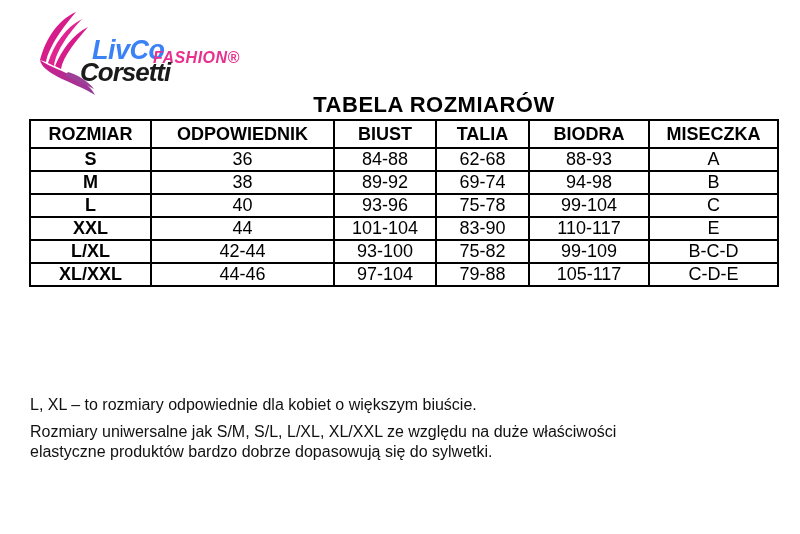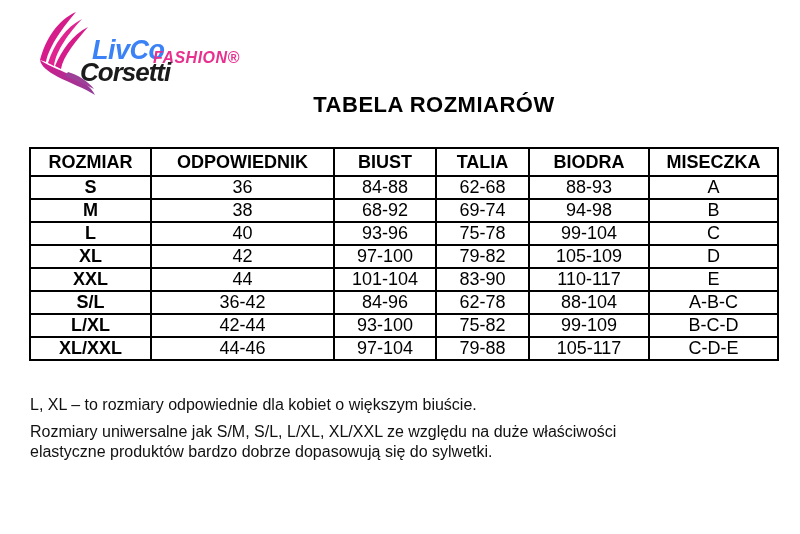"ROZMIAR" table.size-table { margin-top: 28px -> none }
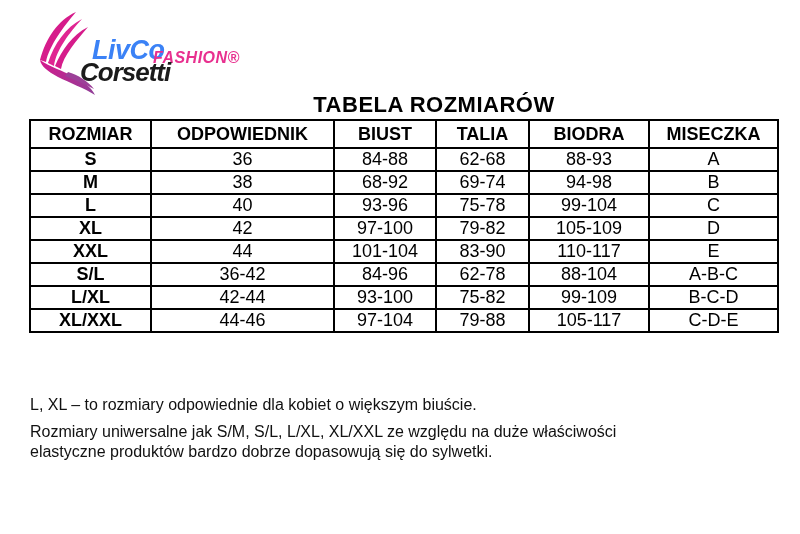"68-92" td { text: 68-92 -> 89-92 }
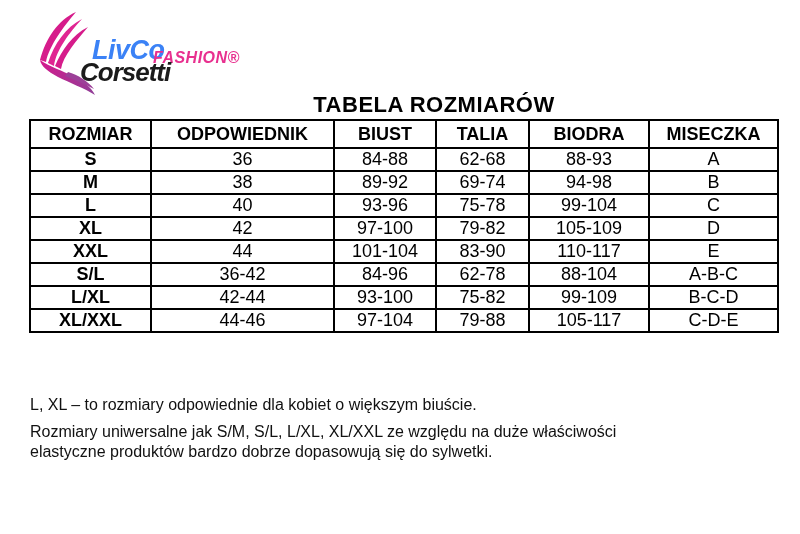"XL" tr { html: <tr> <td>XL</td> <td>42</td> <td>97-100</td> <td>79-82</td> <td>105-109</td> <td>D</td> </tr> -> none }
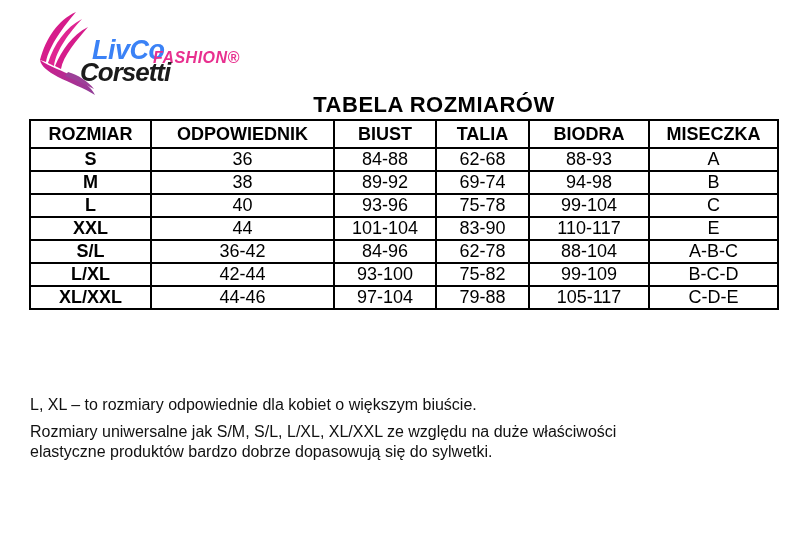"S/L" tr { html: <tr> <td>S/L</td> <td>36-42</td> <td>84-96</td> <td>62-78</td> <td>88-104</td> <td>A-B-C</td> </tr> -> none }
